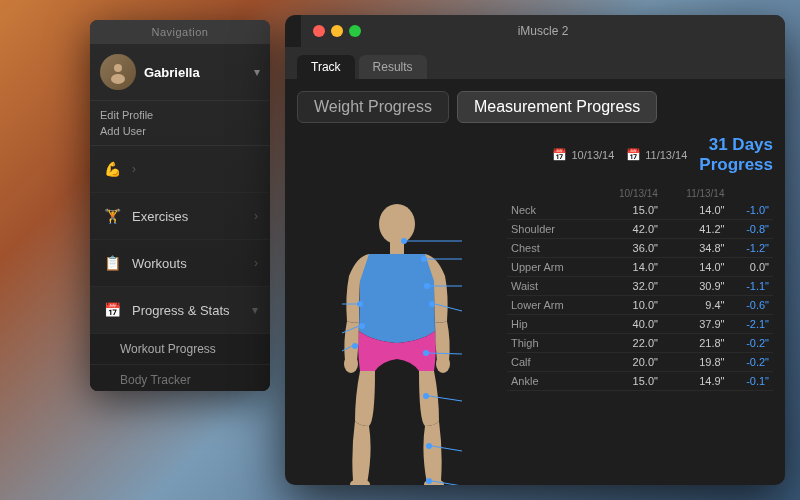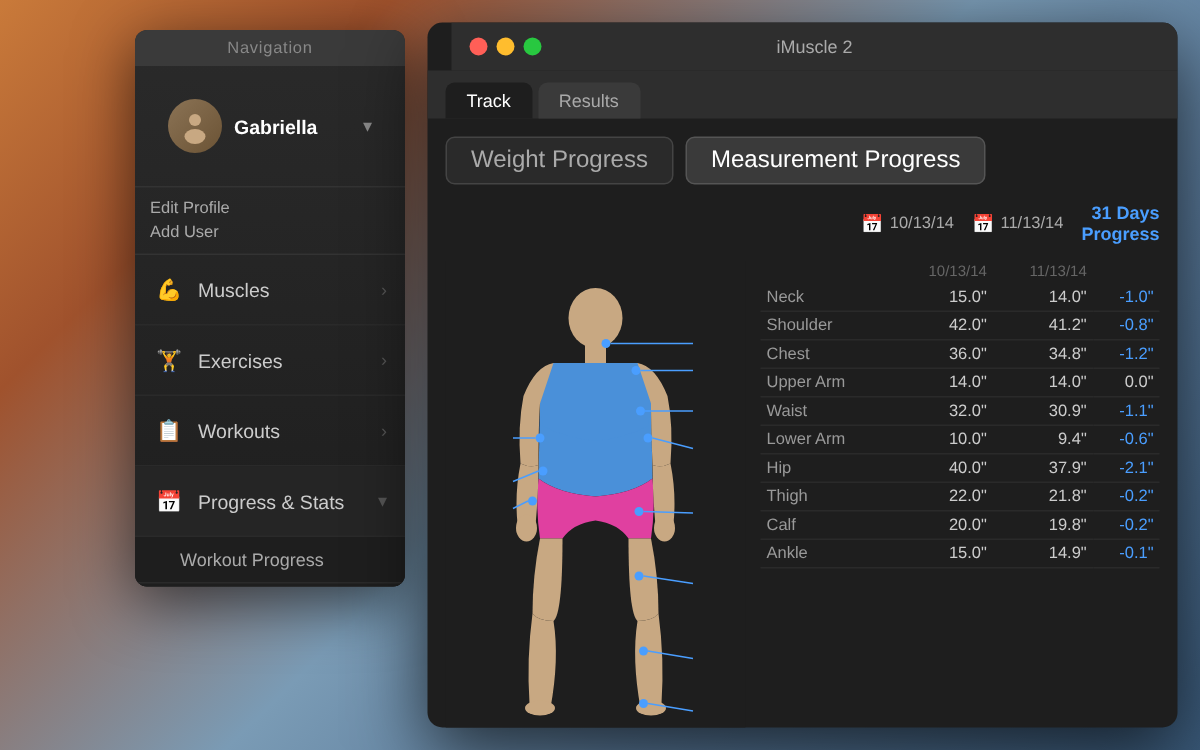"Gabriella" .nav-user-section { padding: 22px -> 10px }
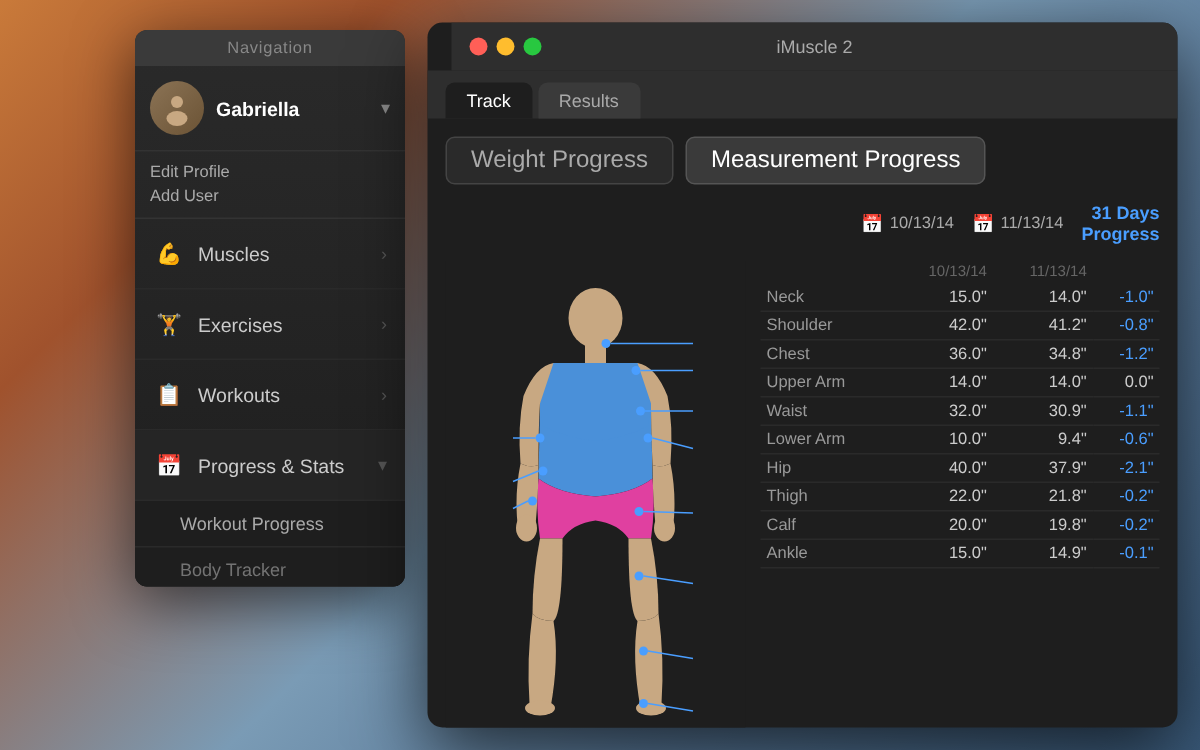"31 Days" .days-progress { font-size: 12px -> 17px }
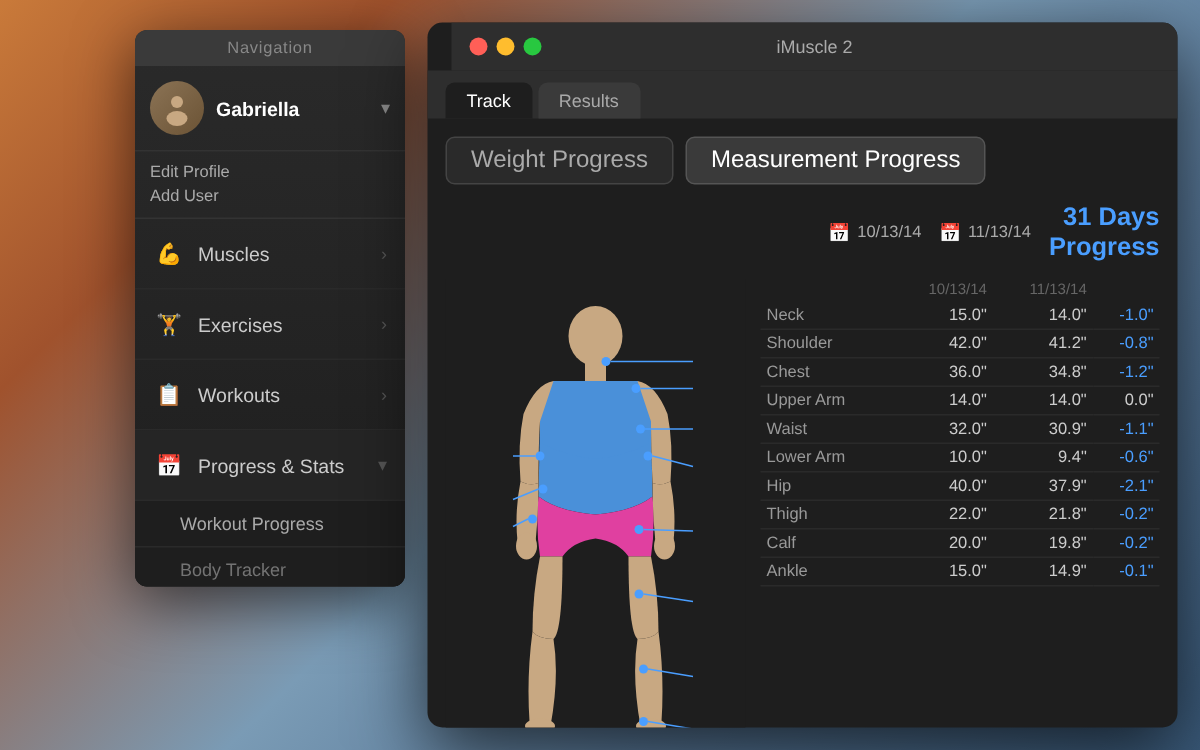"Muscles" span.nav-menu-label { html: <span>Muscles</span> -> none }
